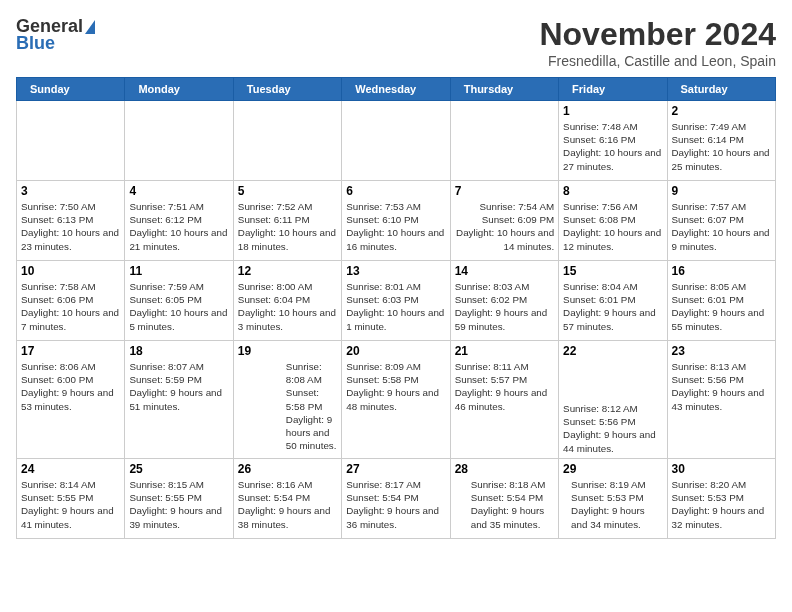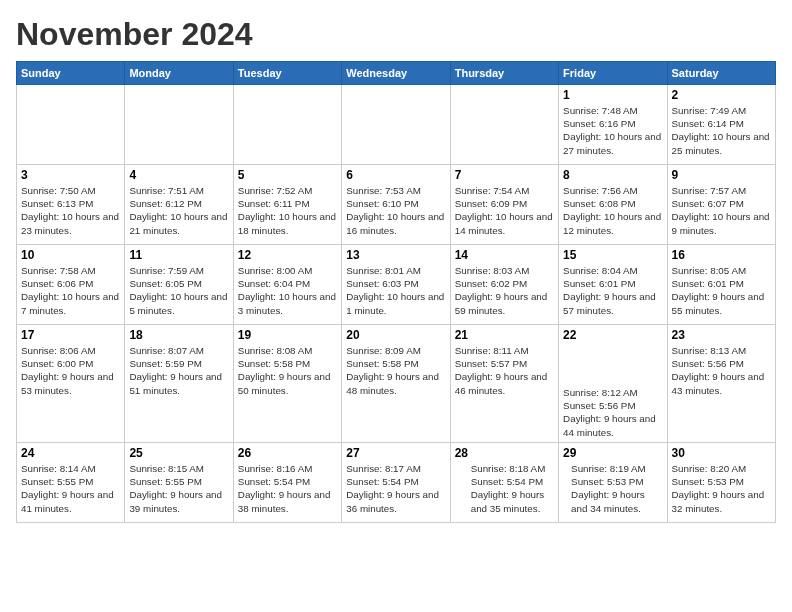"General" div.logo { html: none -> <div> <div> <span>General</span> <span></span> </div> <span>Blue</span> </div> }
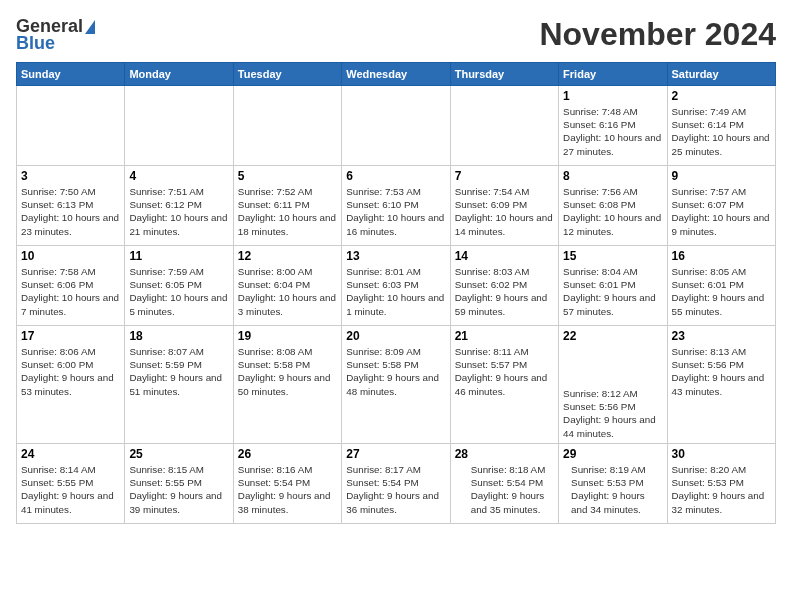"Fresnedilla, Castille and Leon, Spain" div.location { html: none -> <div>Fresnedilla, Castille and Leon, Spain</div> }
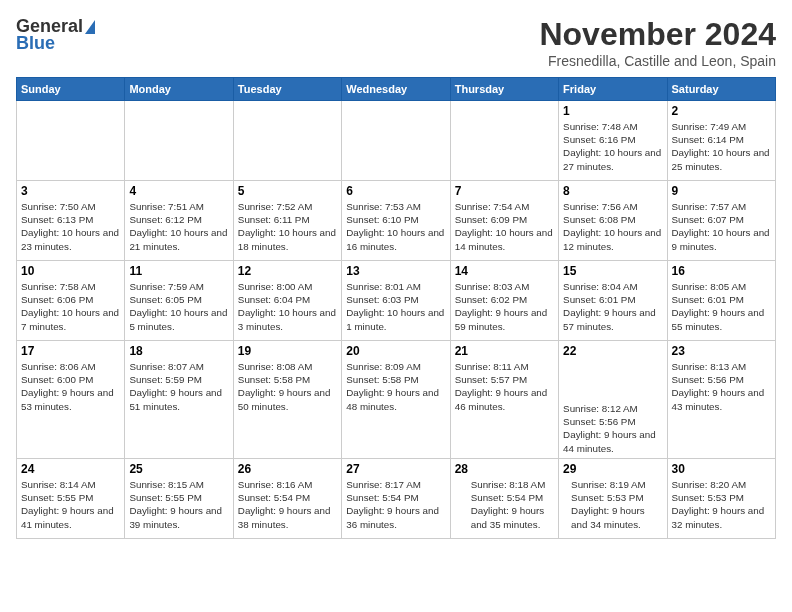"Sunday" .calendar th { padding: 5px 4px -> 5px 13px }
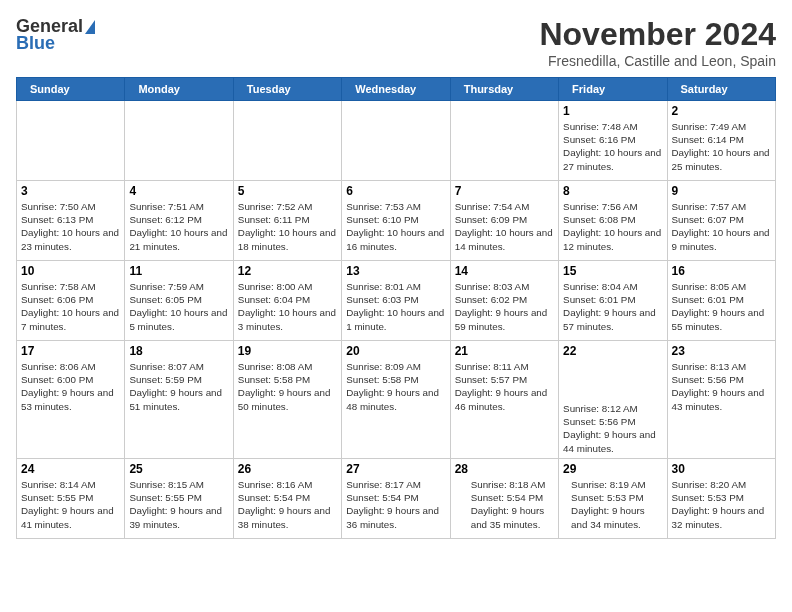"Sunrise: 7:54 AM" div.day-info { text-align: none -> right }
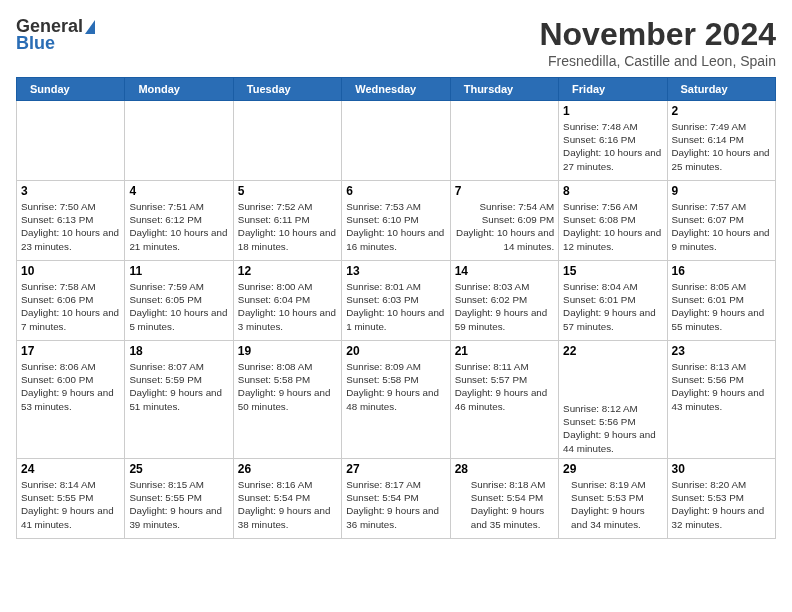"Sunrise: 8:08 AM" div.day-info { margin-left: none -> 48px }
